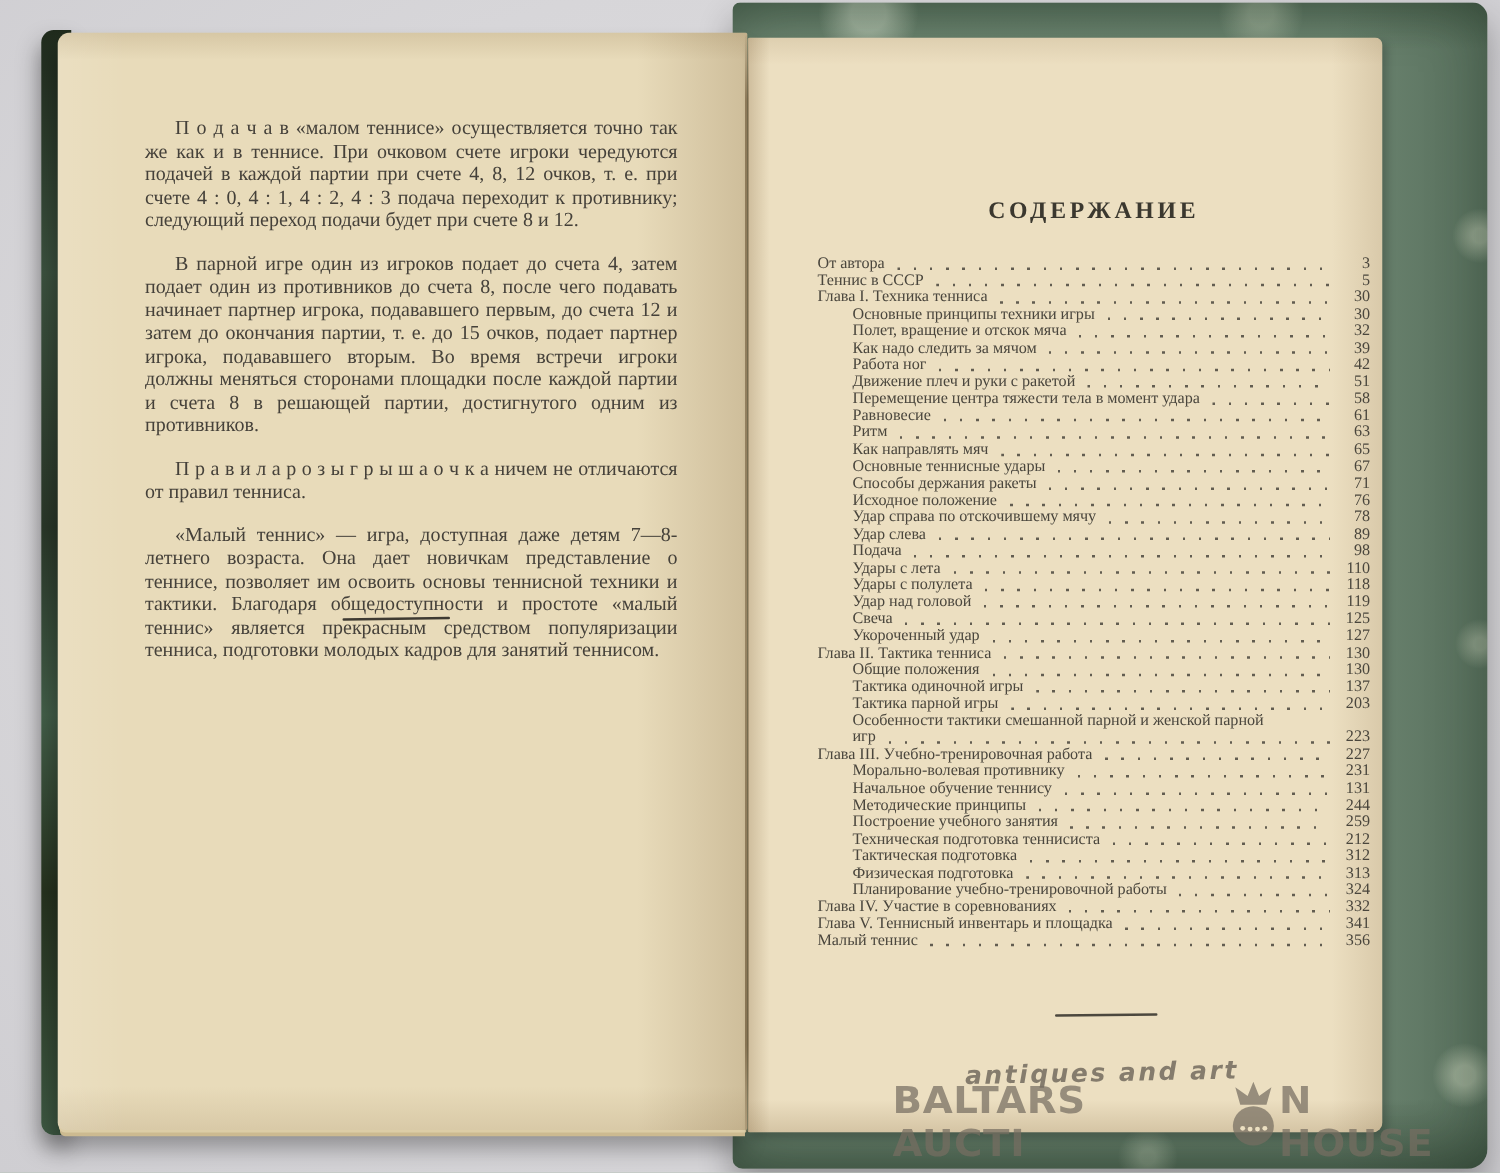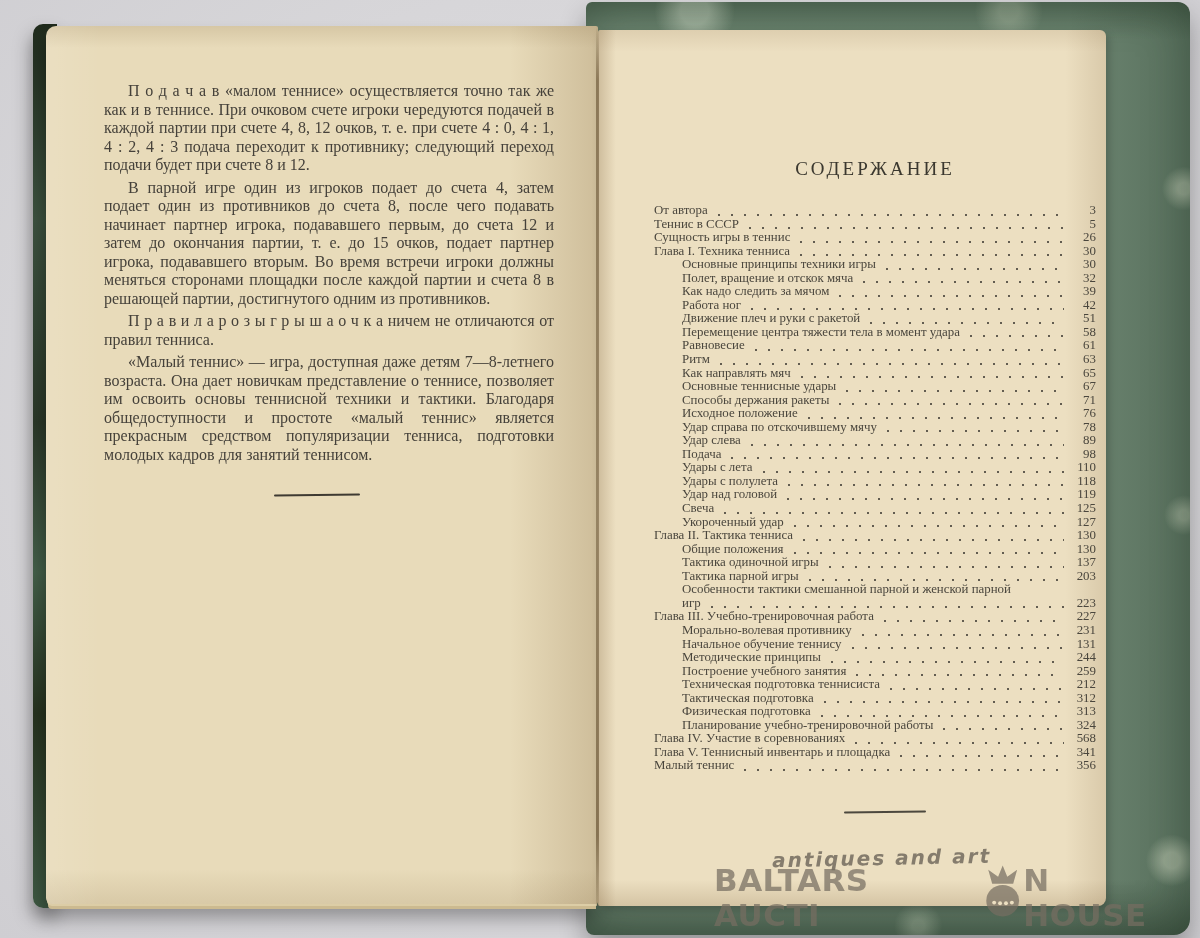"П о д а ч" .left-text p { margin: 4px -> 16px }
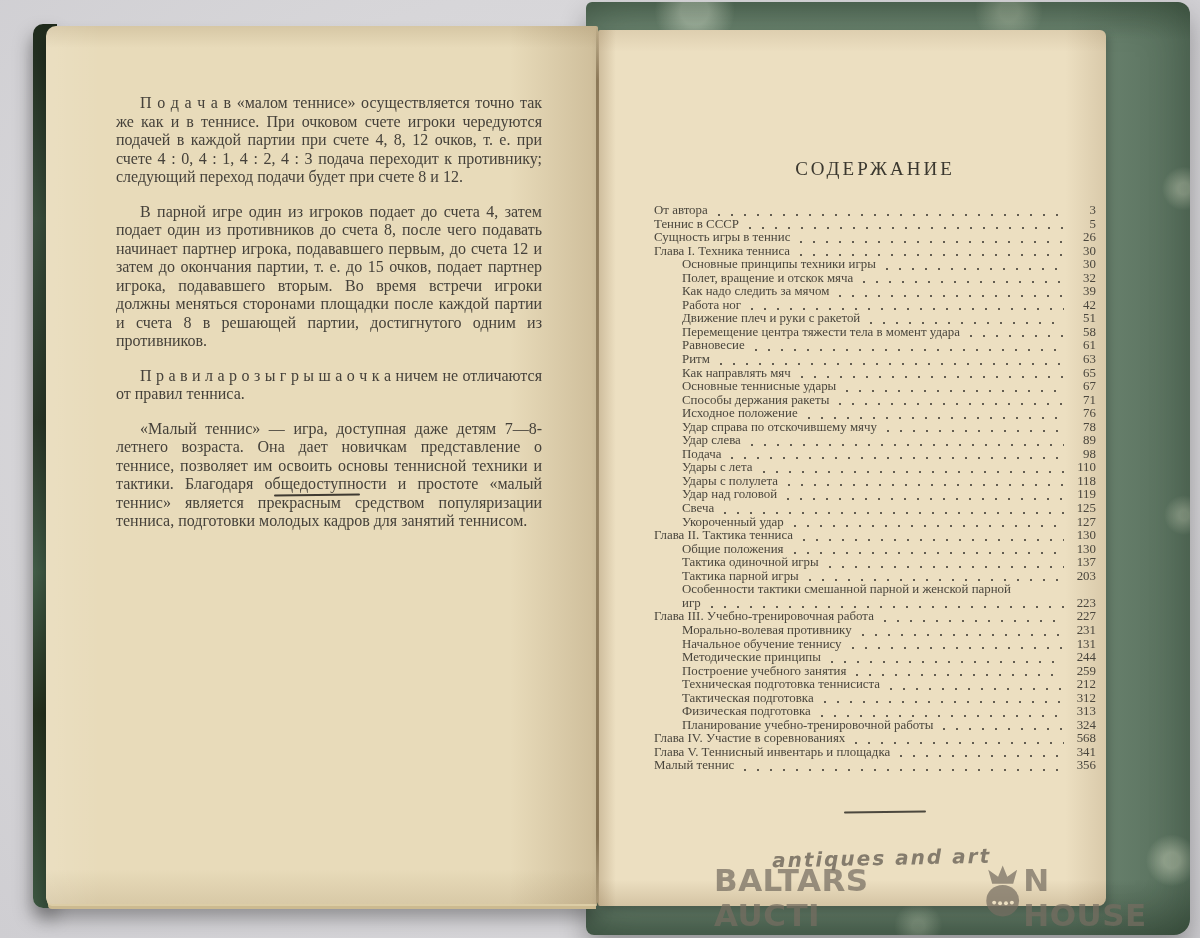"СОДЕРЖАНИЕ" .toc-title { font-weight: normal -> bold }
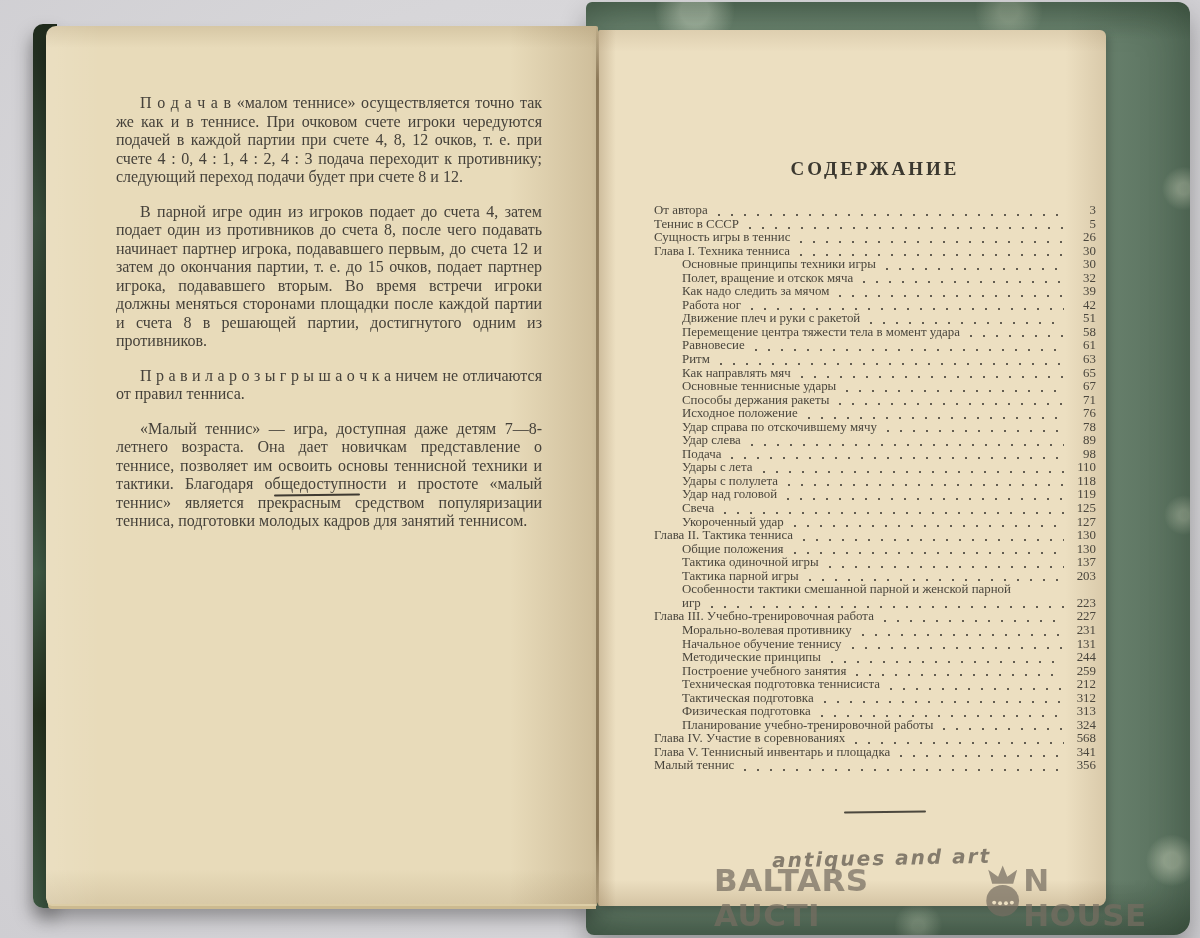"Сущность игры в теннис" div.toc-row { html: <div> <span>Сущность игры в теннис</span> <span></span> <span>26</span> </div> -> none }
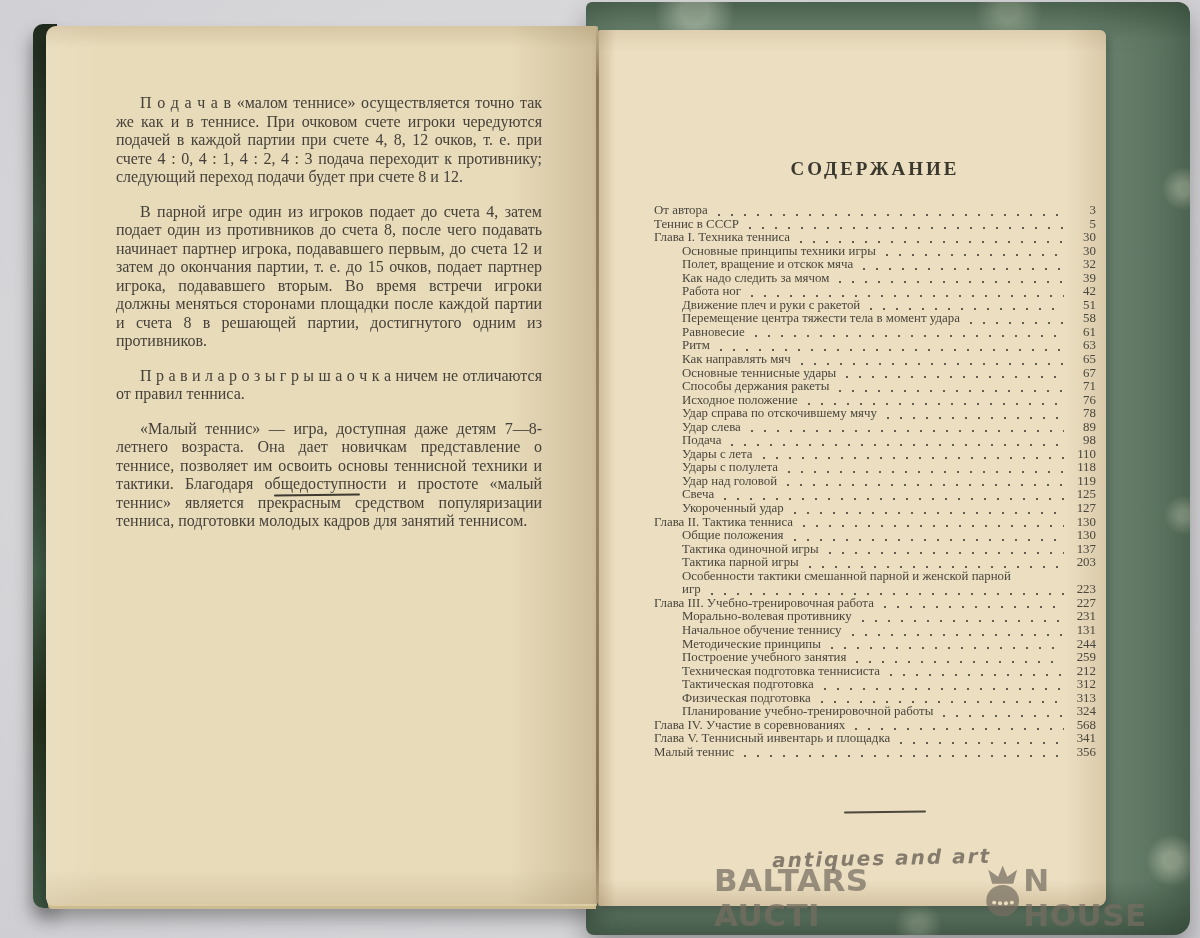"568" span.p { text: 568 -> 332 }
